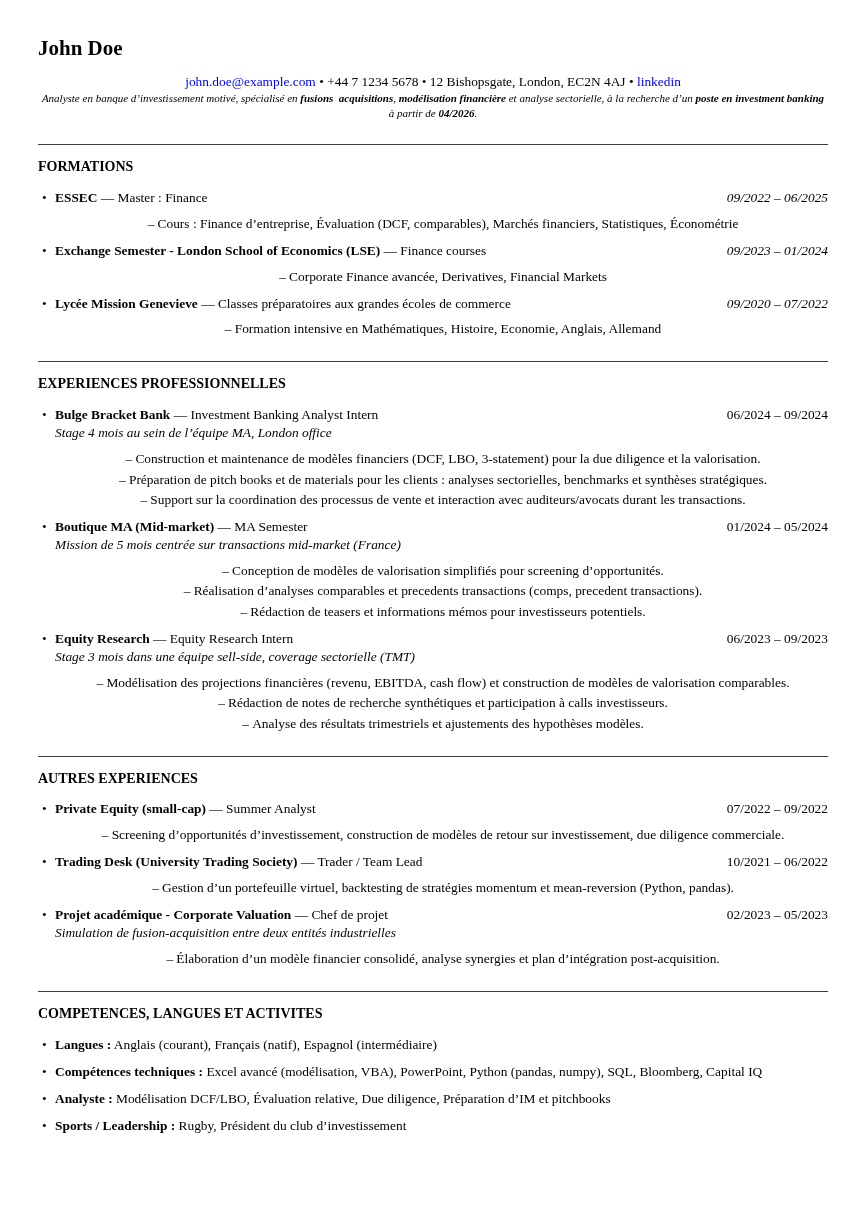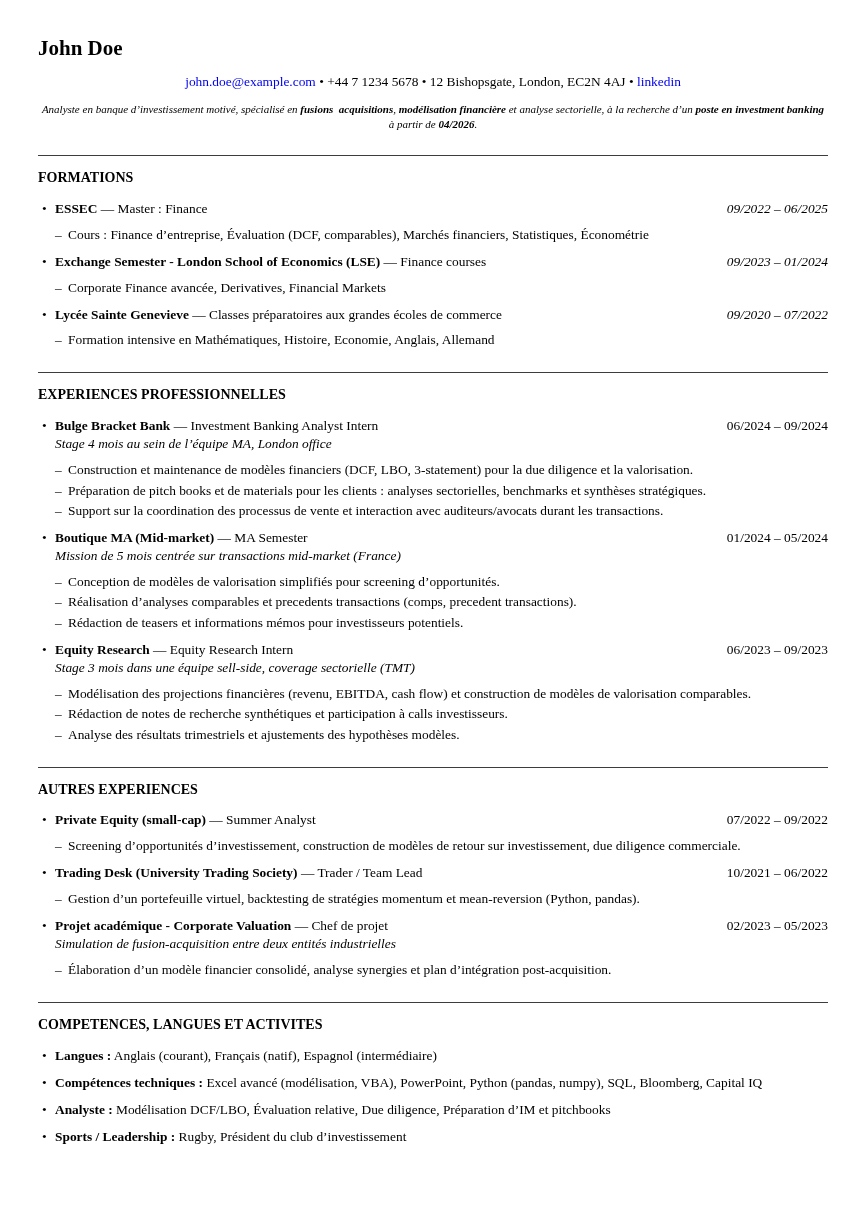"john.doe@example.com • +44 7 1234" .contact { margin: 0 0 11px 0 -> 0 0 0 0 }
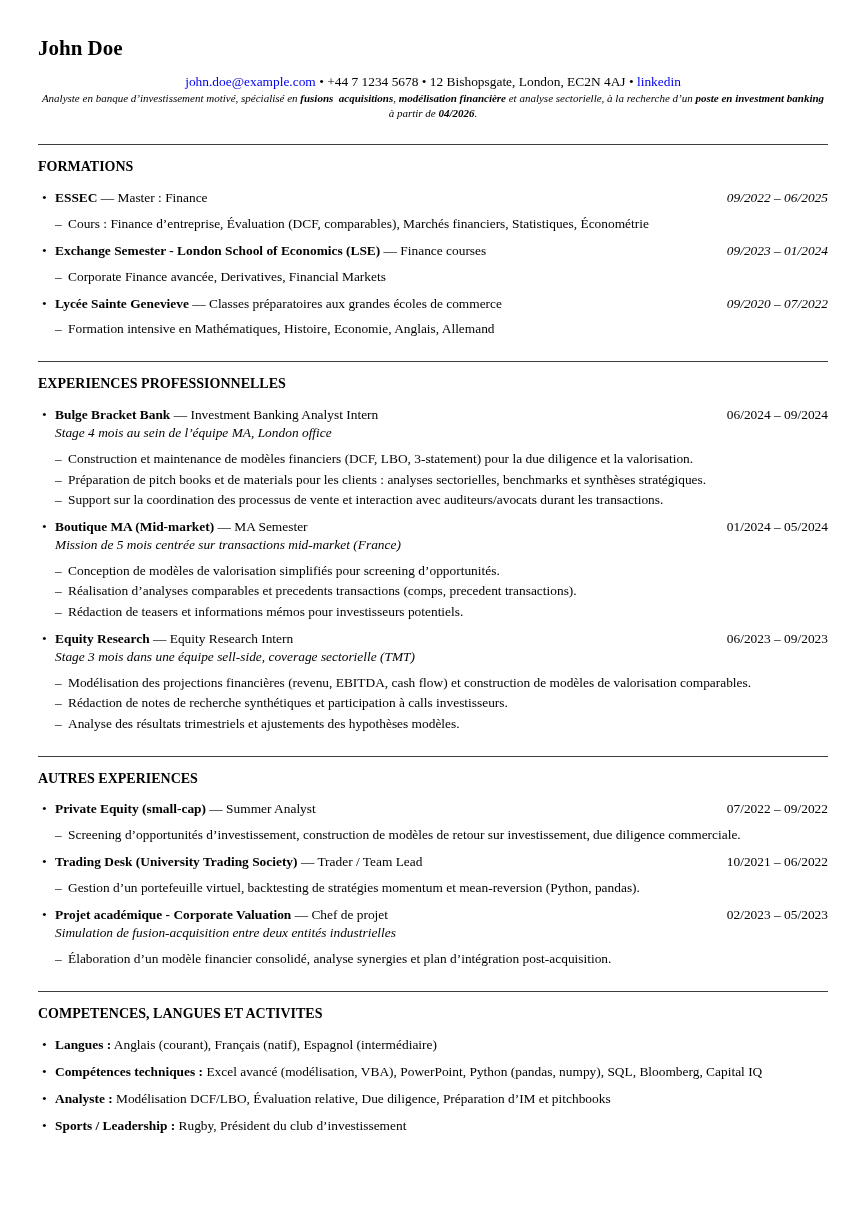"– Cours : Finance d’entreprise," .entry-bullets li { text-align: none -> center }
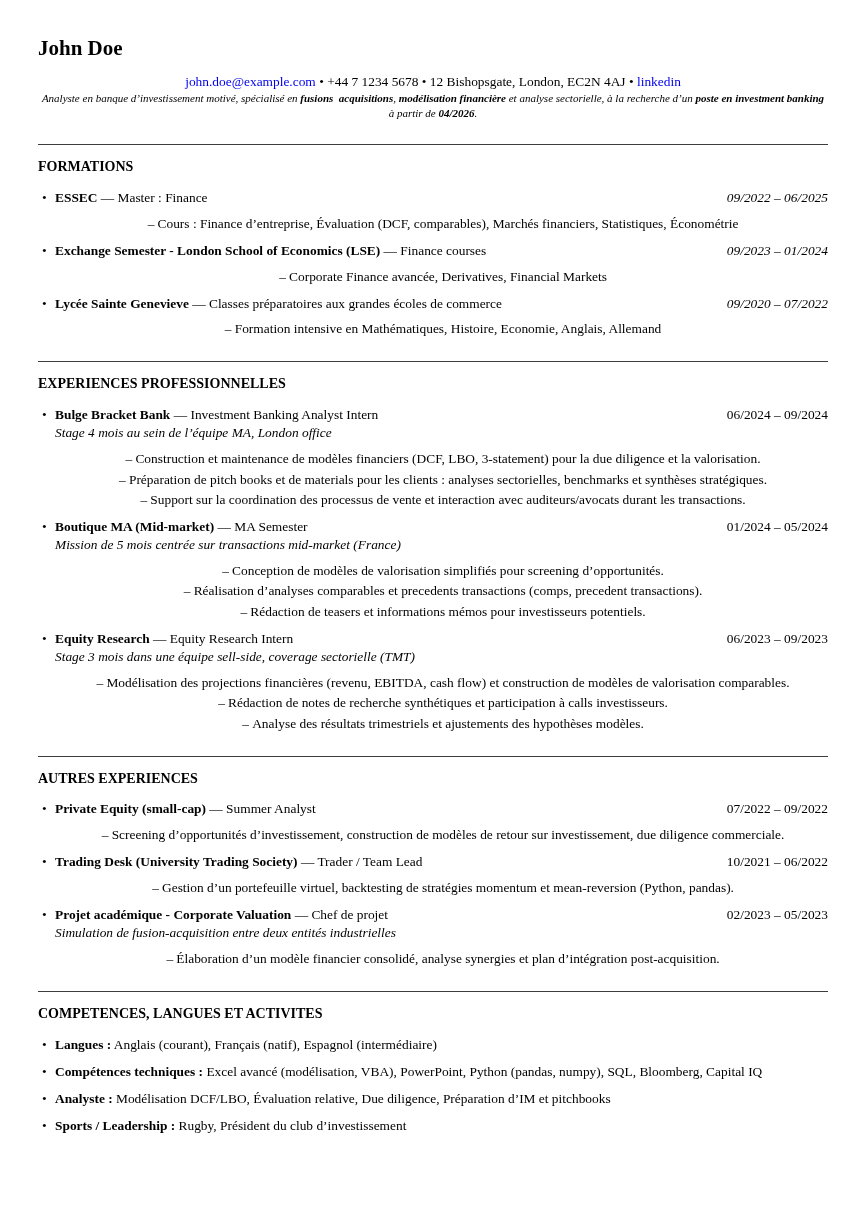"Lycée Sainte Genevieve" span.entry-org { text: Sainte -> Mission }
